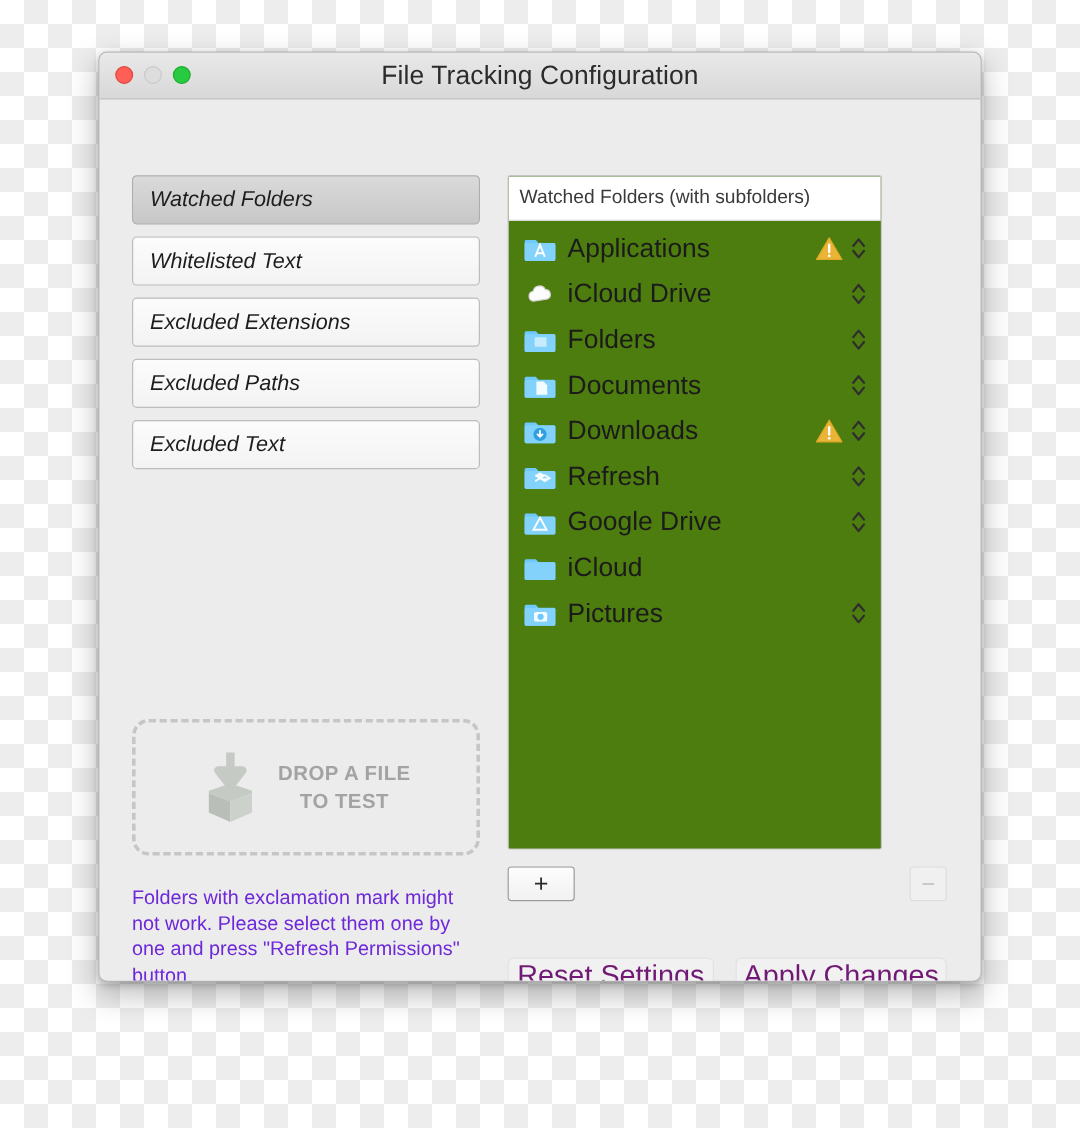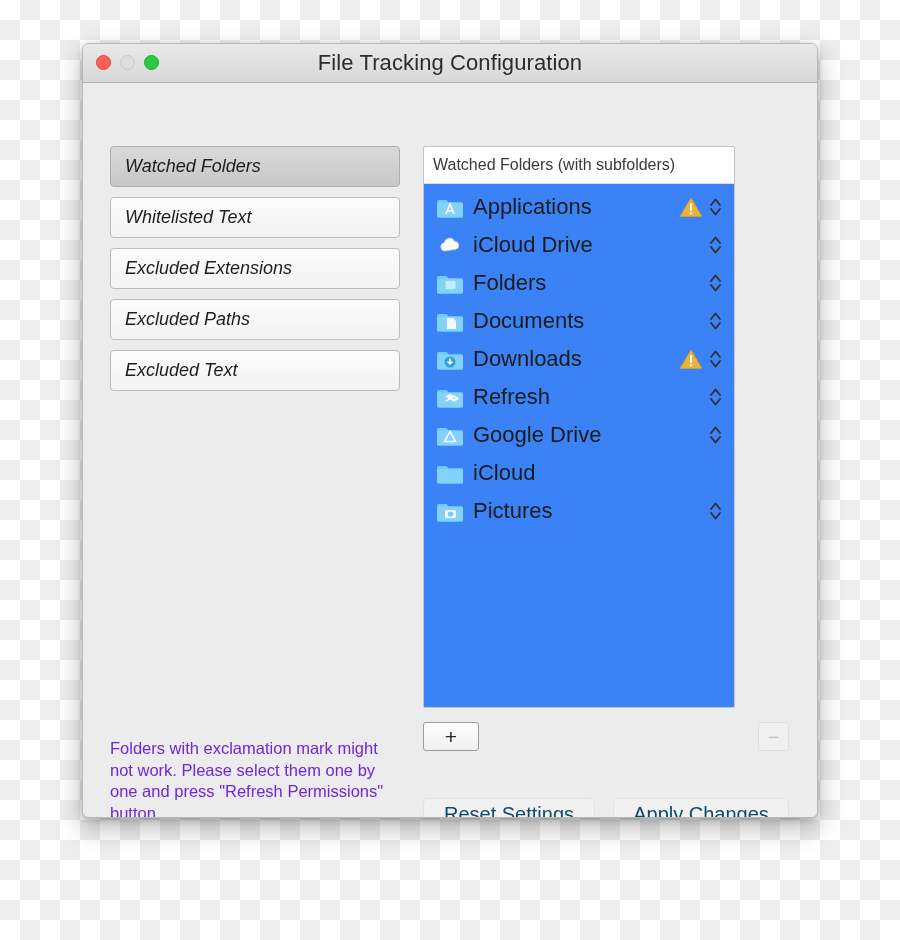"Watched Folders (with subfolders)" .listbox { background: #3b82f6 -> #4d7c0f }
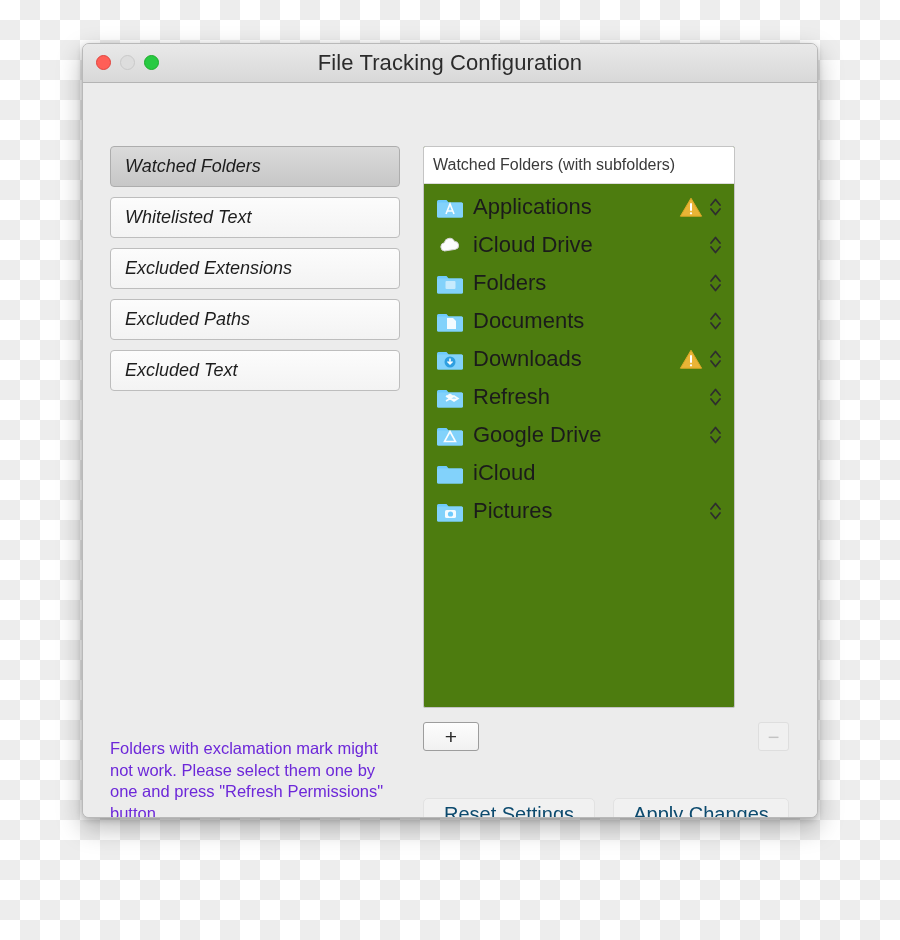"DROP A FILE" div.dropzone { html: none -> <div> <div> <svg> <path></path> <path></path> <path></path> <path></path> </svg> </div> <div> <div>DROP A FILE</div> <div>TO TEST</div> </div> </div> }
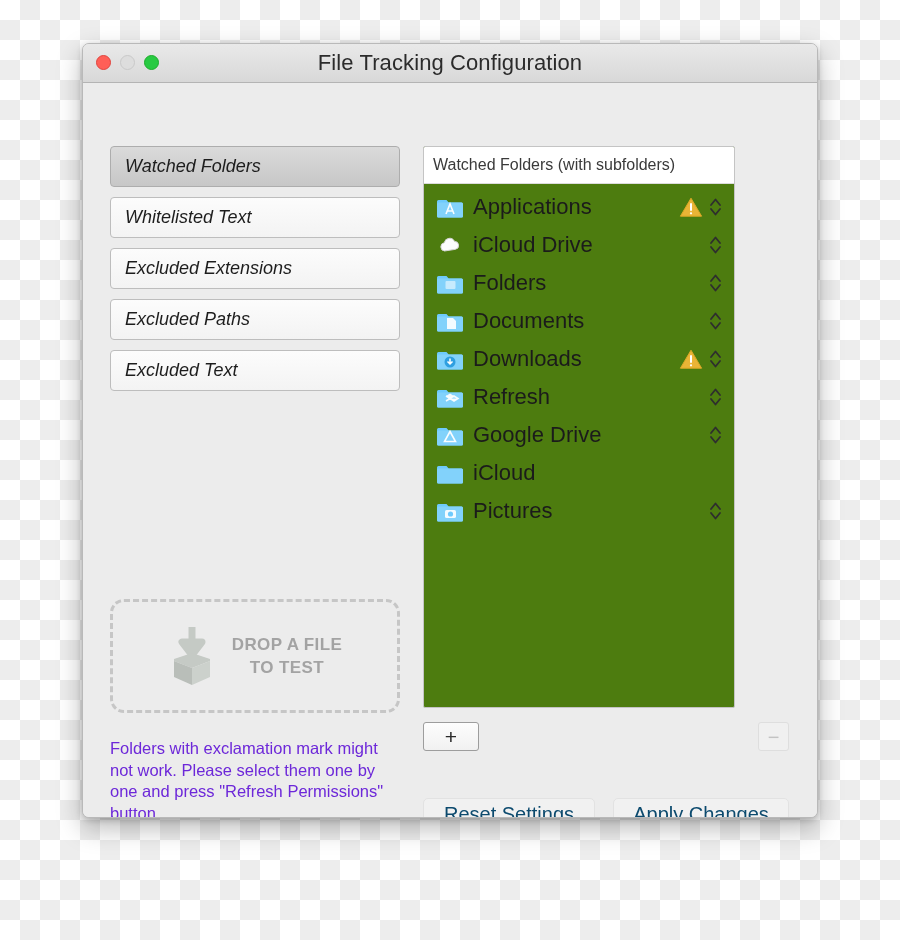"Reset Settings" .footer-btn { color: #0c4a6e -> #701a75; font-size: 20px -> 24px }
